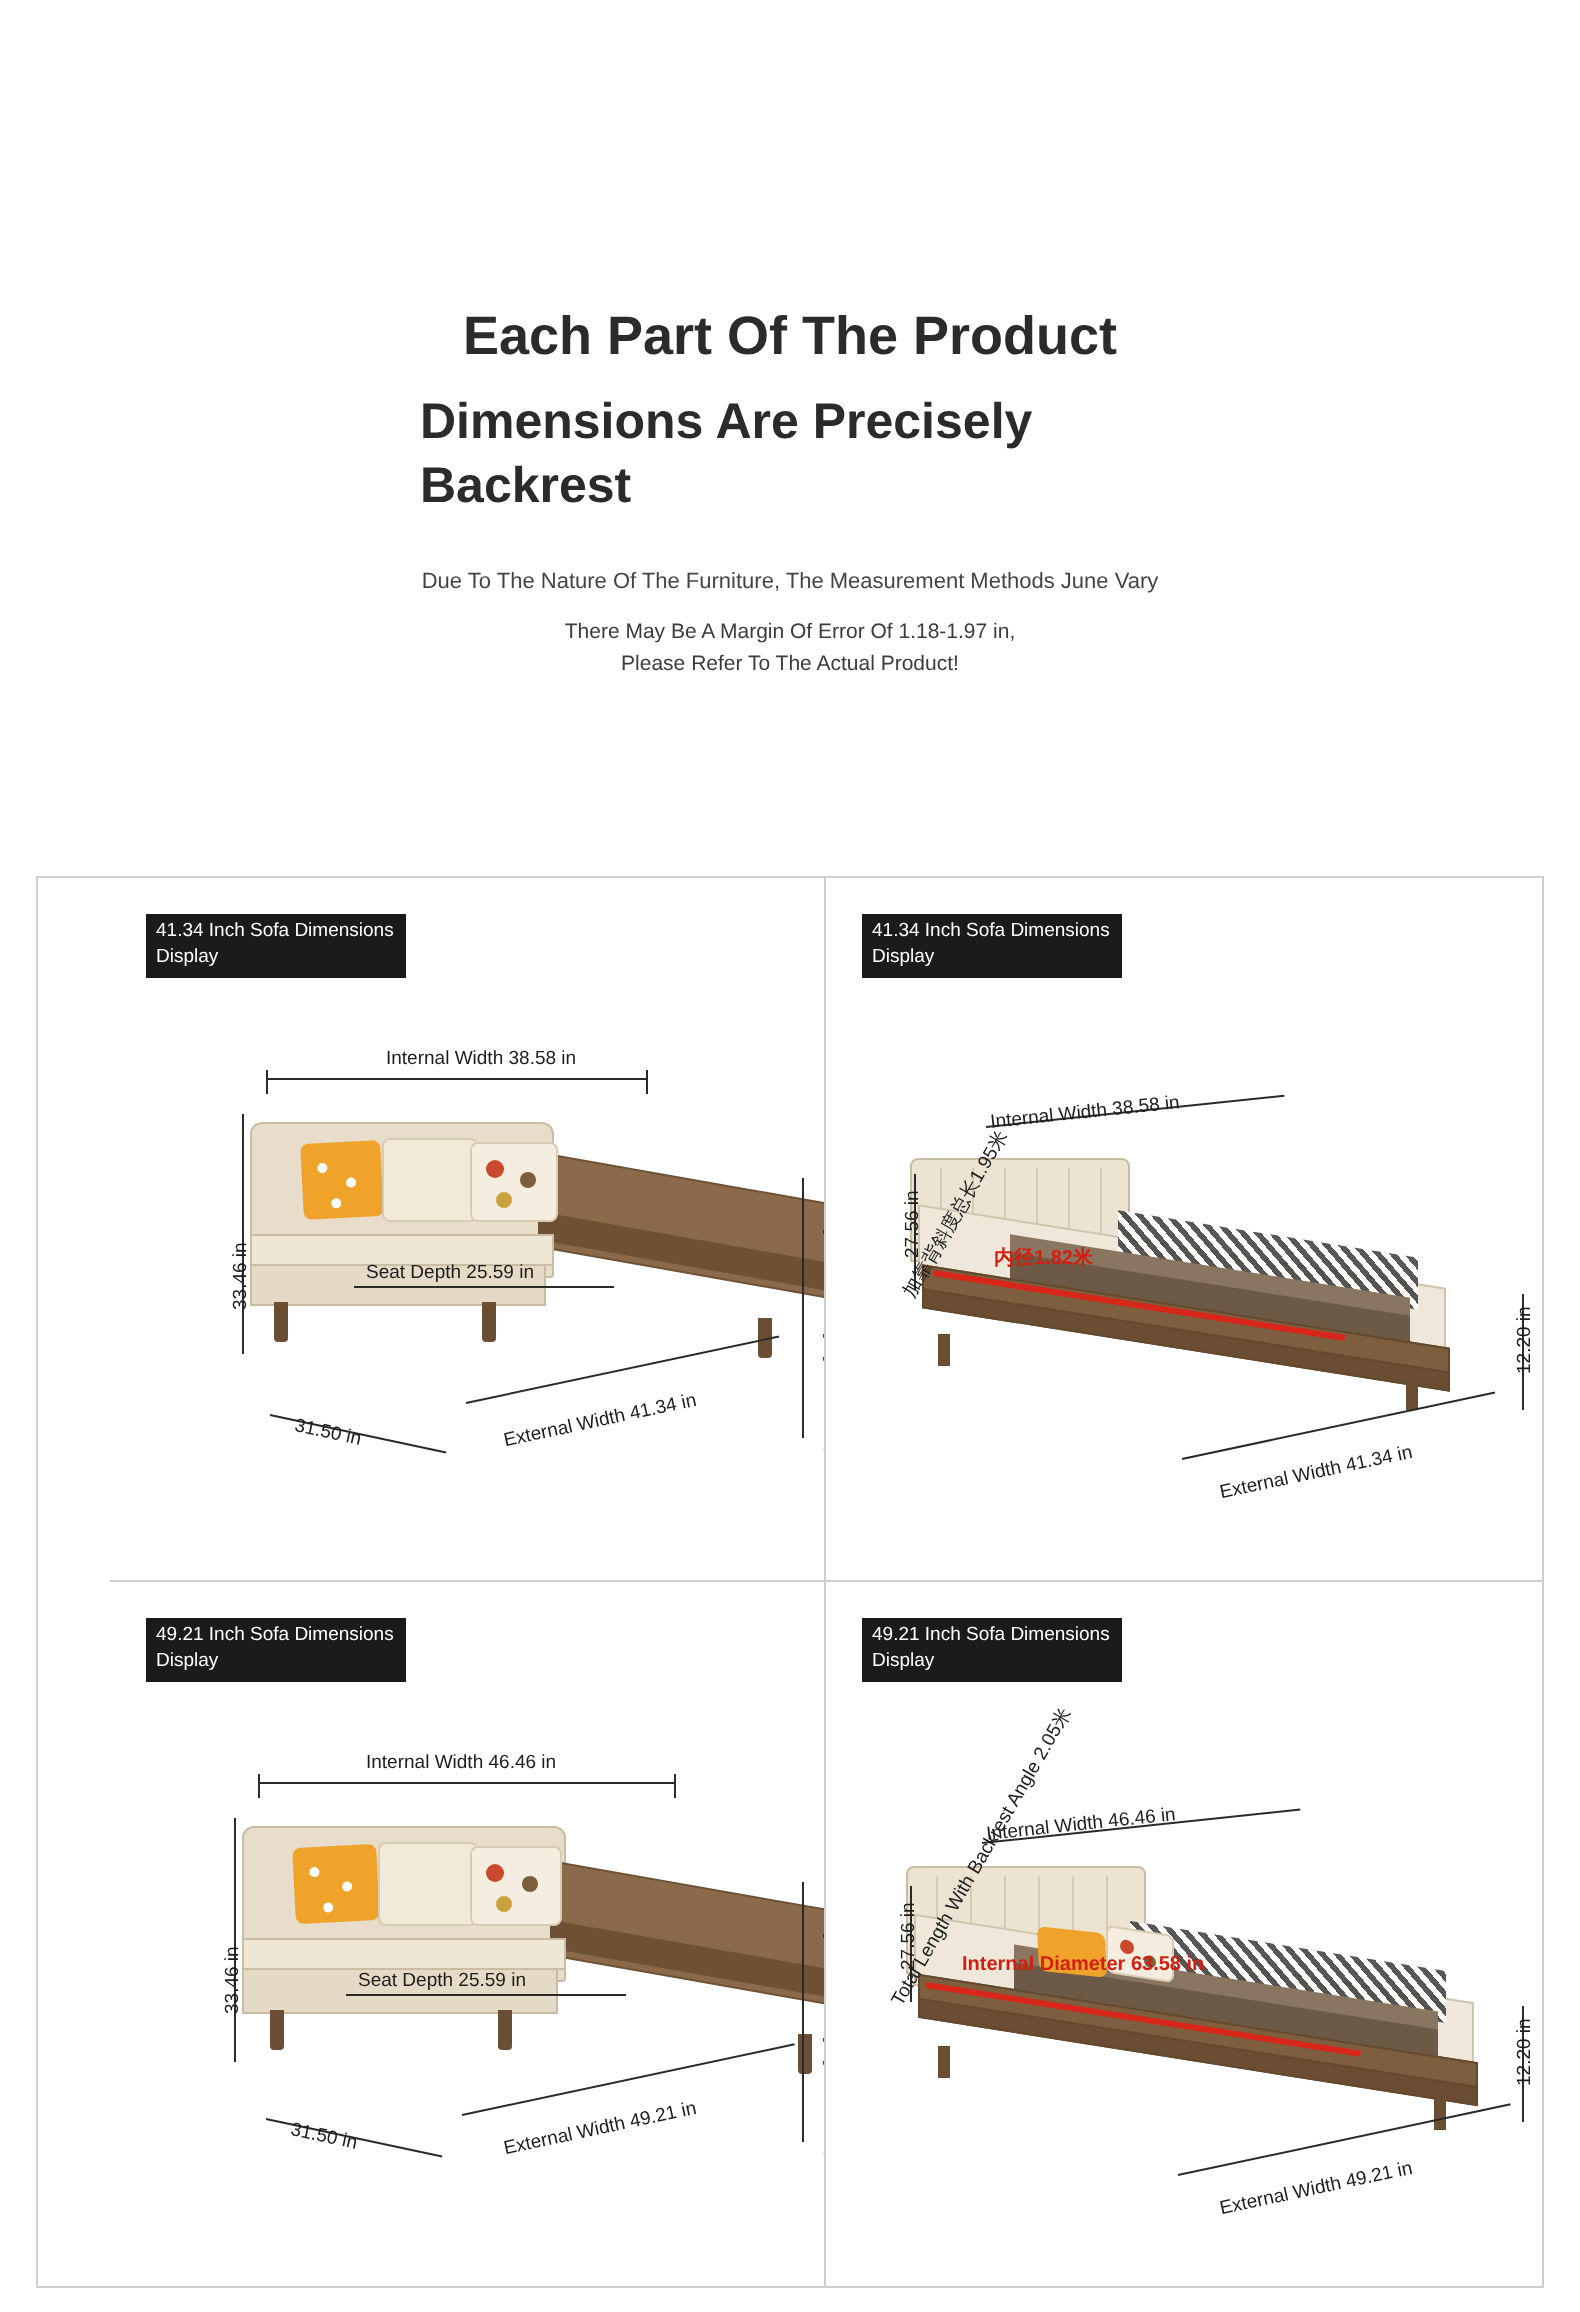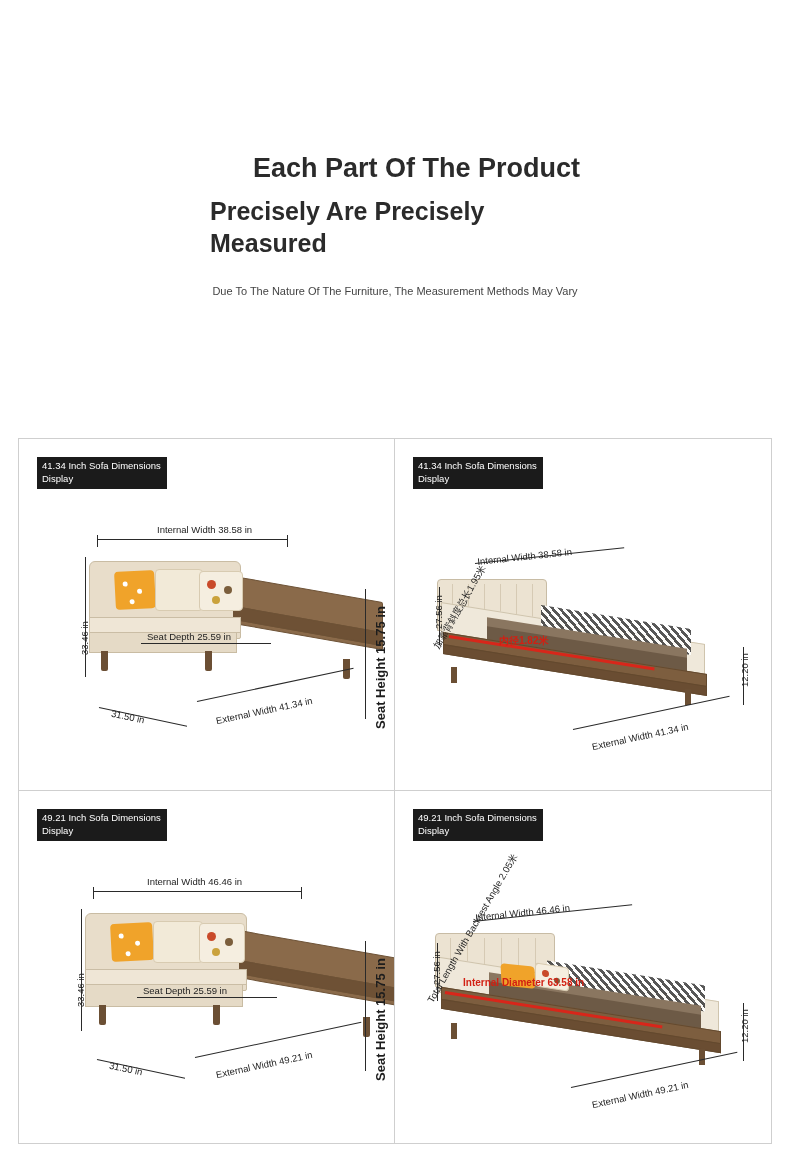"Each Part Of The Product" .title-line1 { text-align: right -> center }
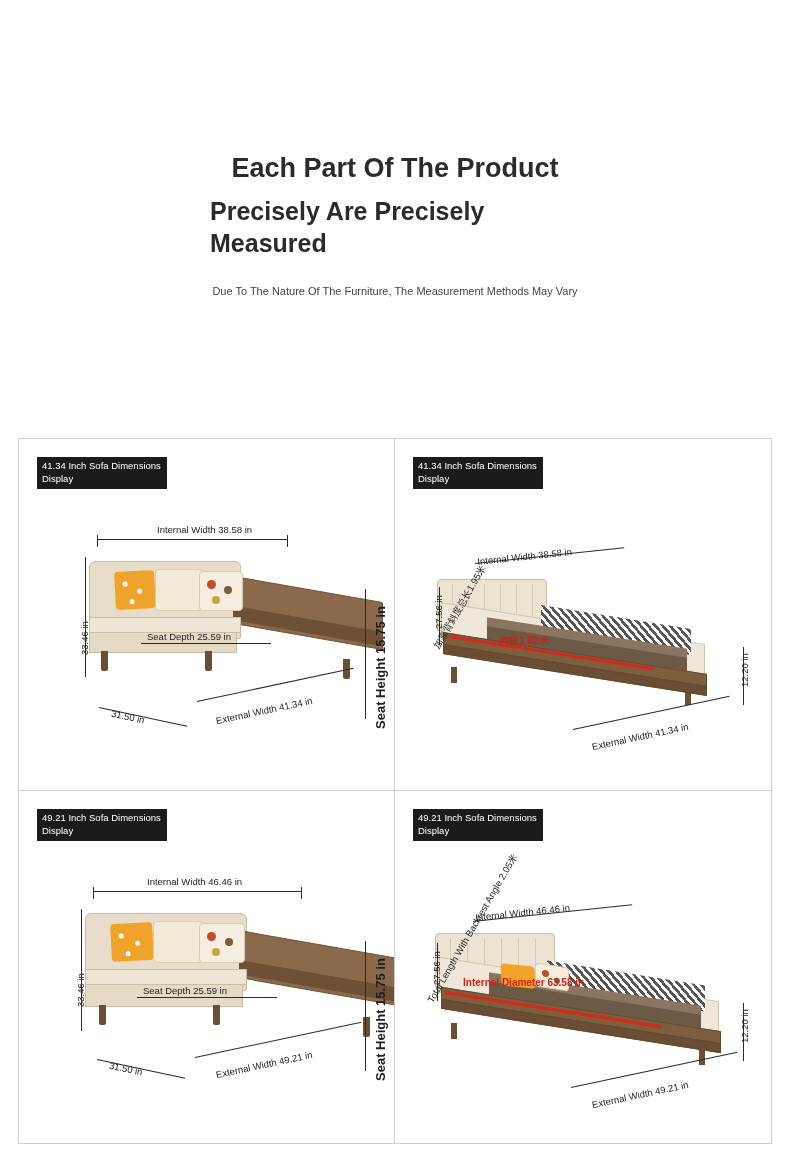"Precisely Are Precisely Measured" div.title-line2 { text: Precisely Are Precisely Measured -> Dimensions Are Precisely Backrest }
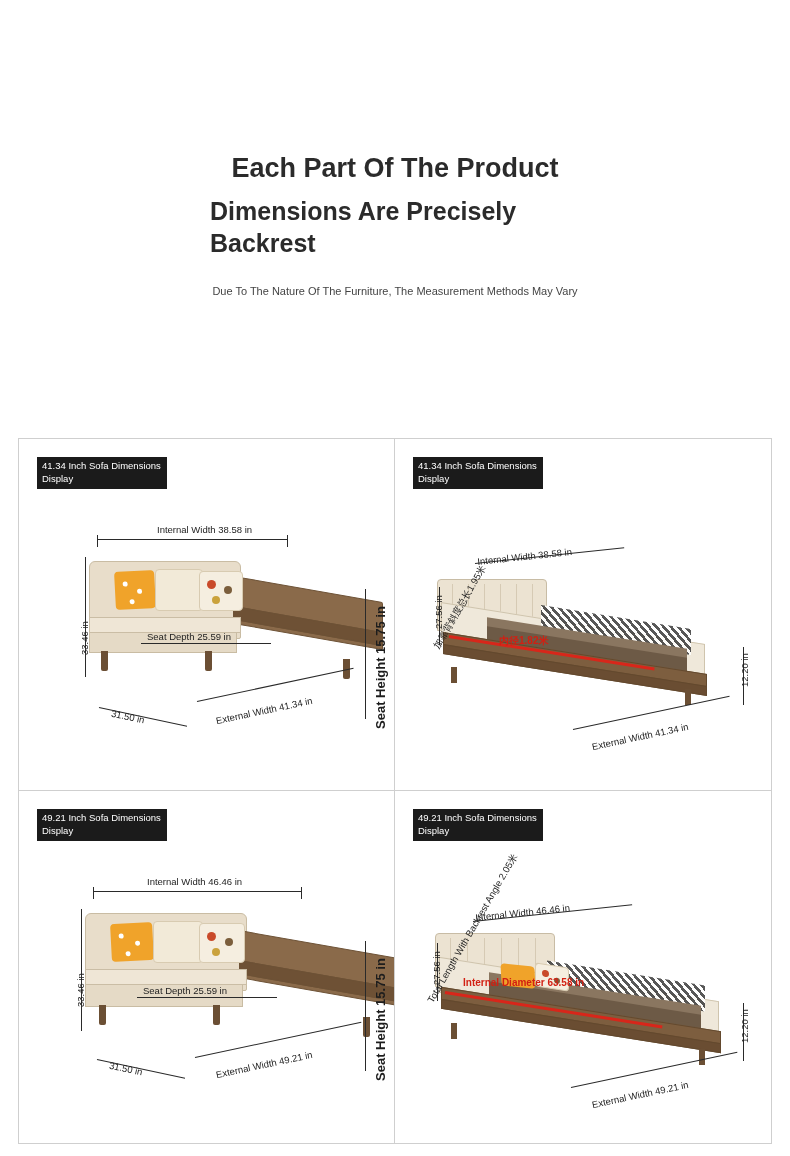"Due To The Nature Of" div.sub1 { text: May -> June }
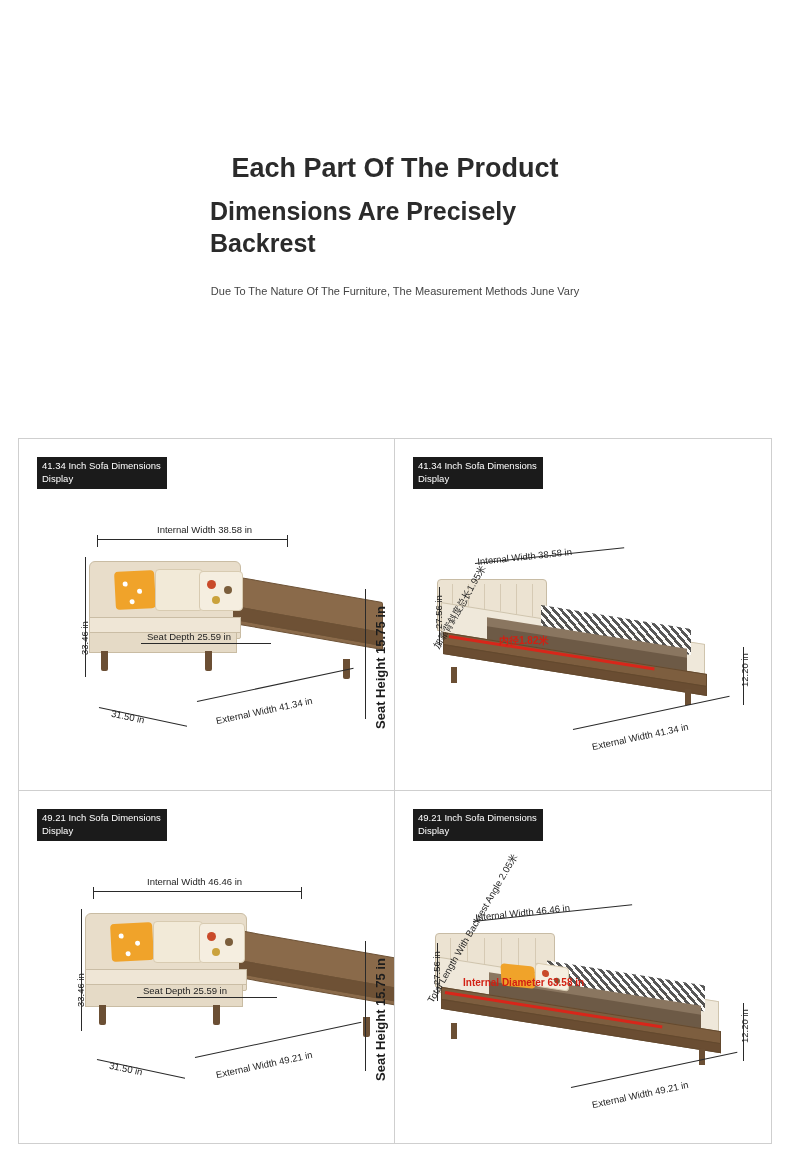"There May Be A Margin" div.sub2 { html: none -> <div> <span>There May Be A Margin Of Error Of 1.18-1.97 in,</span> <span>Please Refer To The Actual Product!</span> </div> }
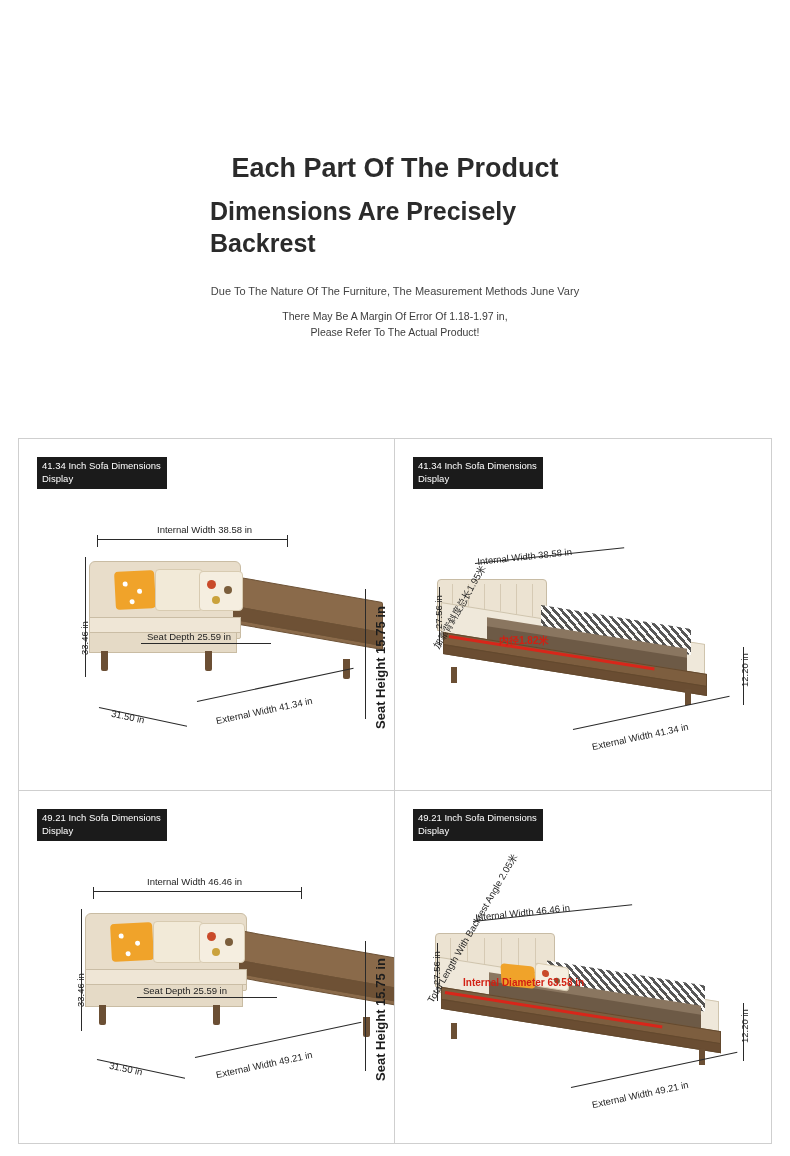"41.34 Inch Sofa Dimensions" .grid { padding-left: none -> 36px }
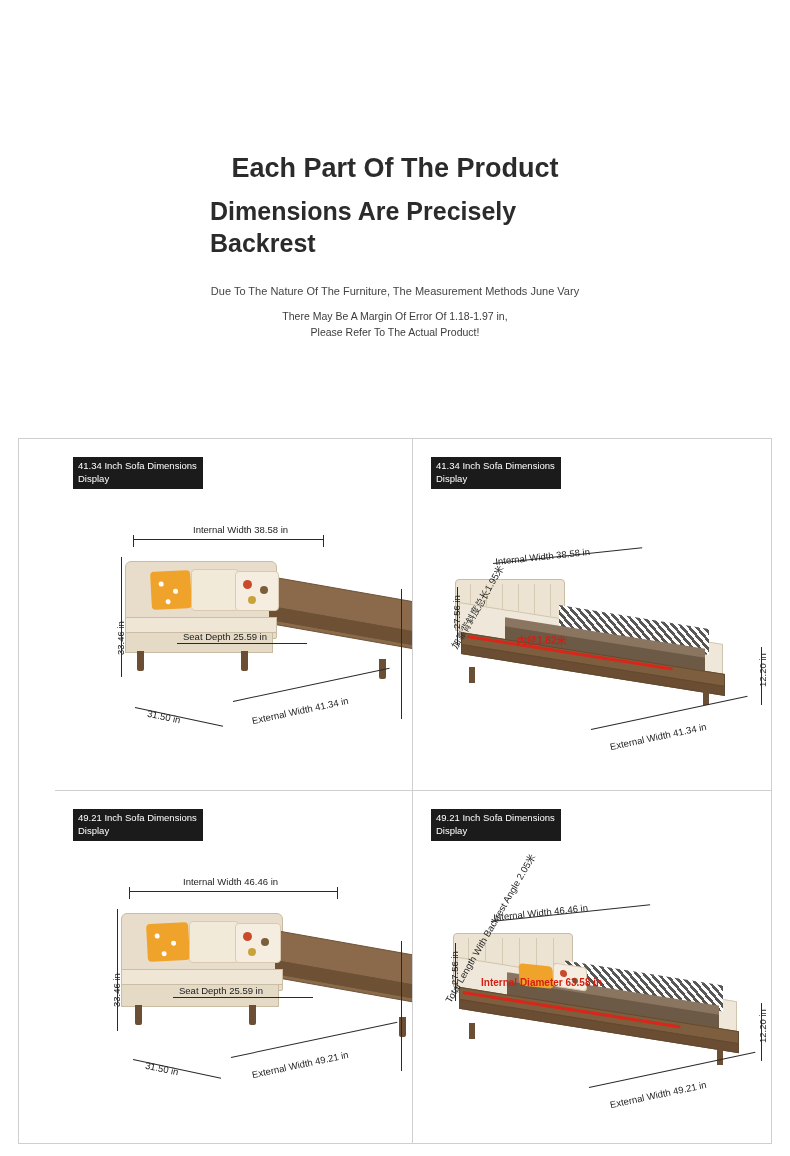"内径1.82米" div.m { left: 104px -> 84px; margin-top: 12px -> none }
